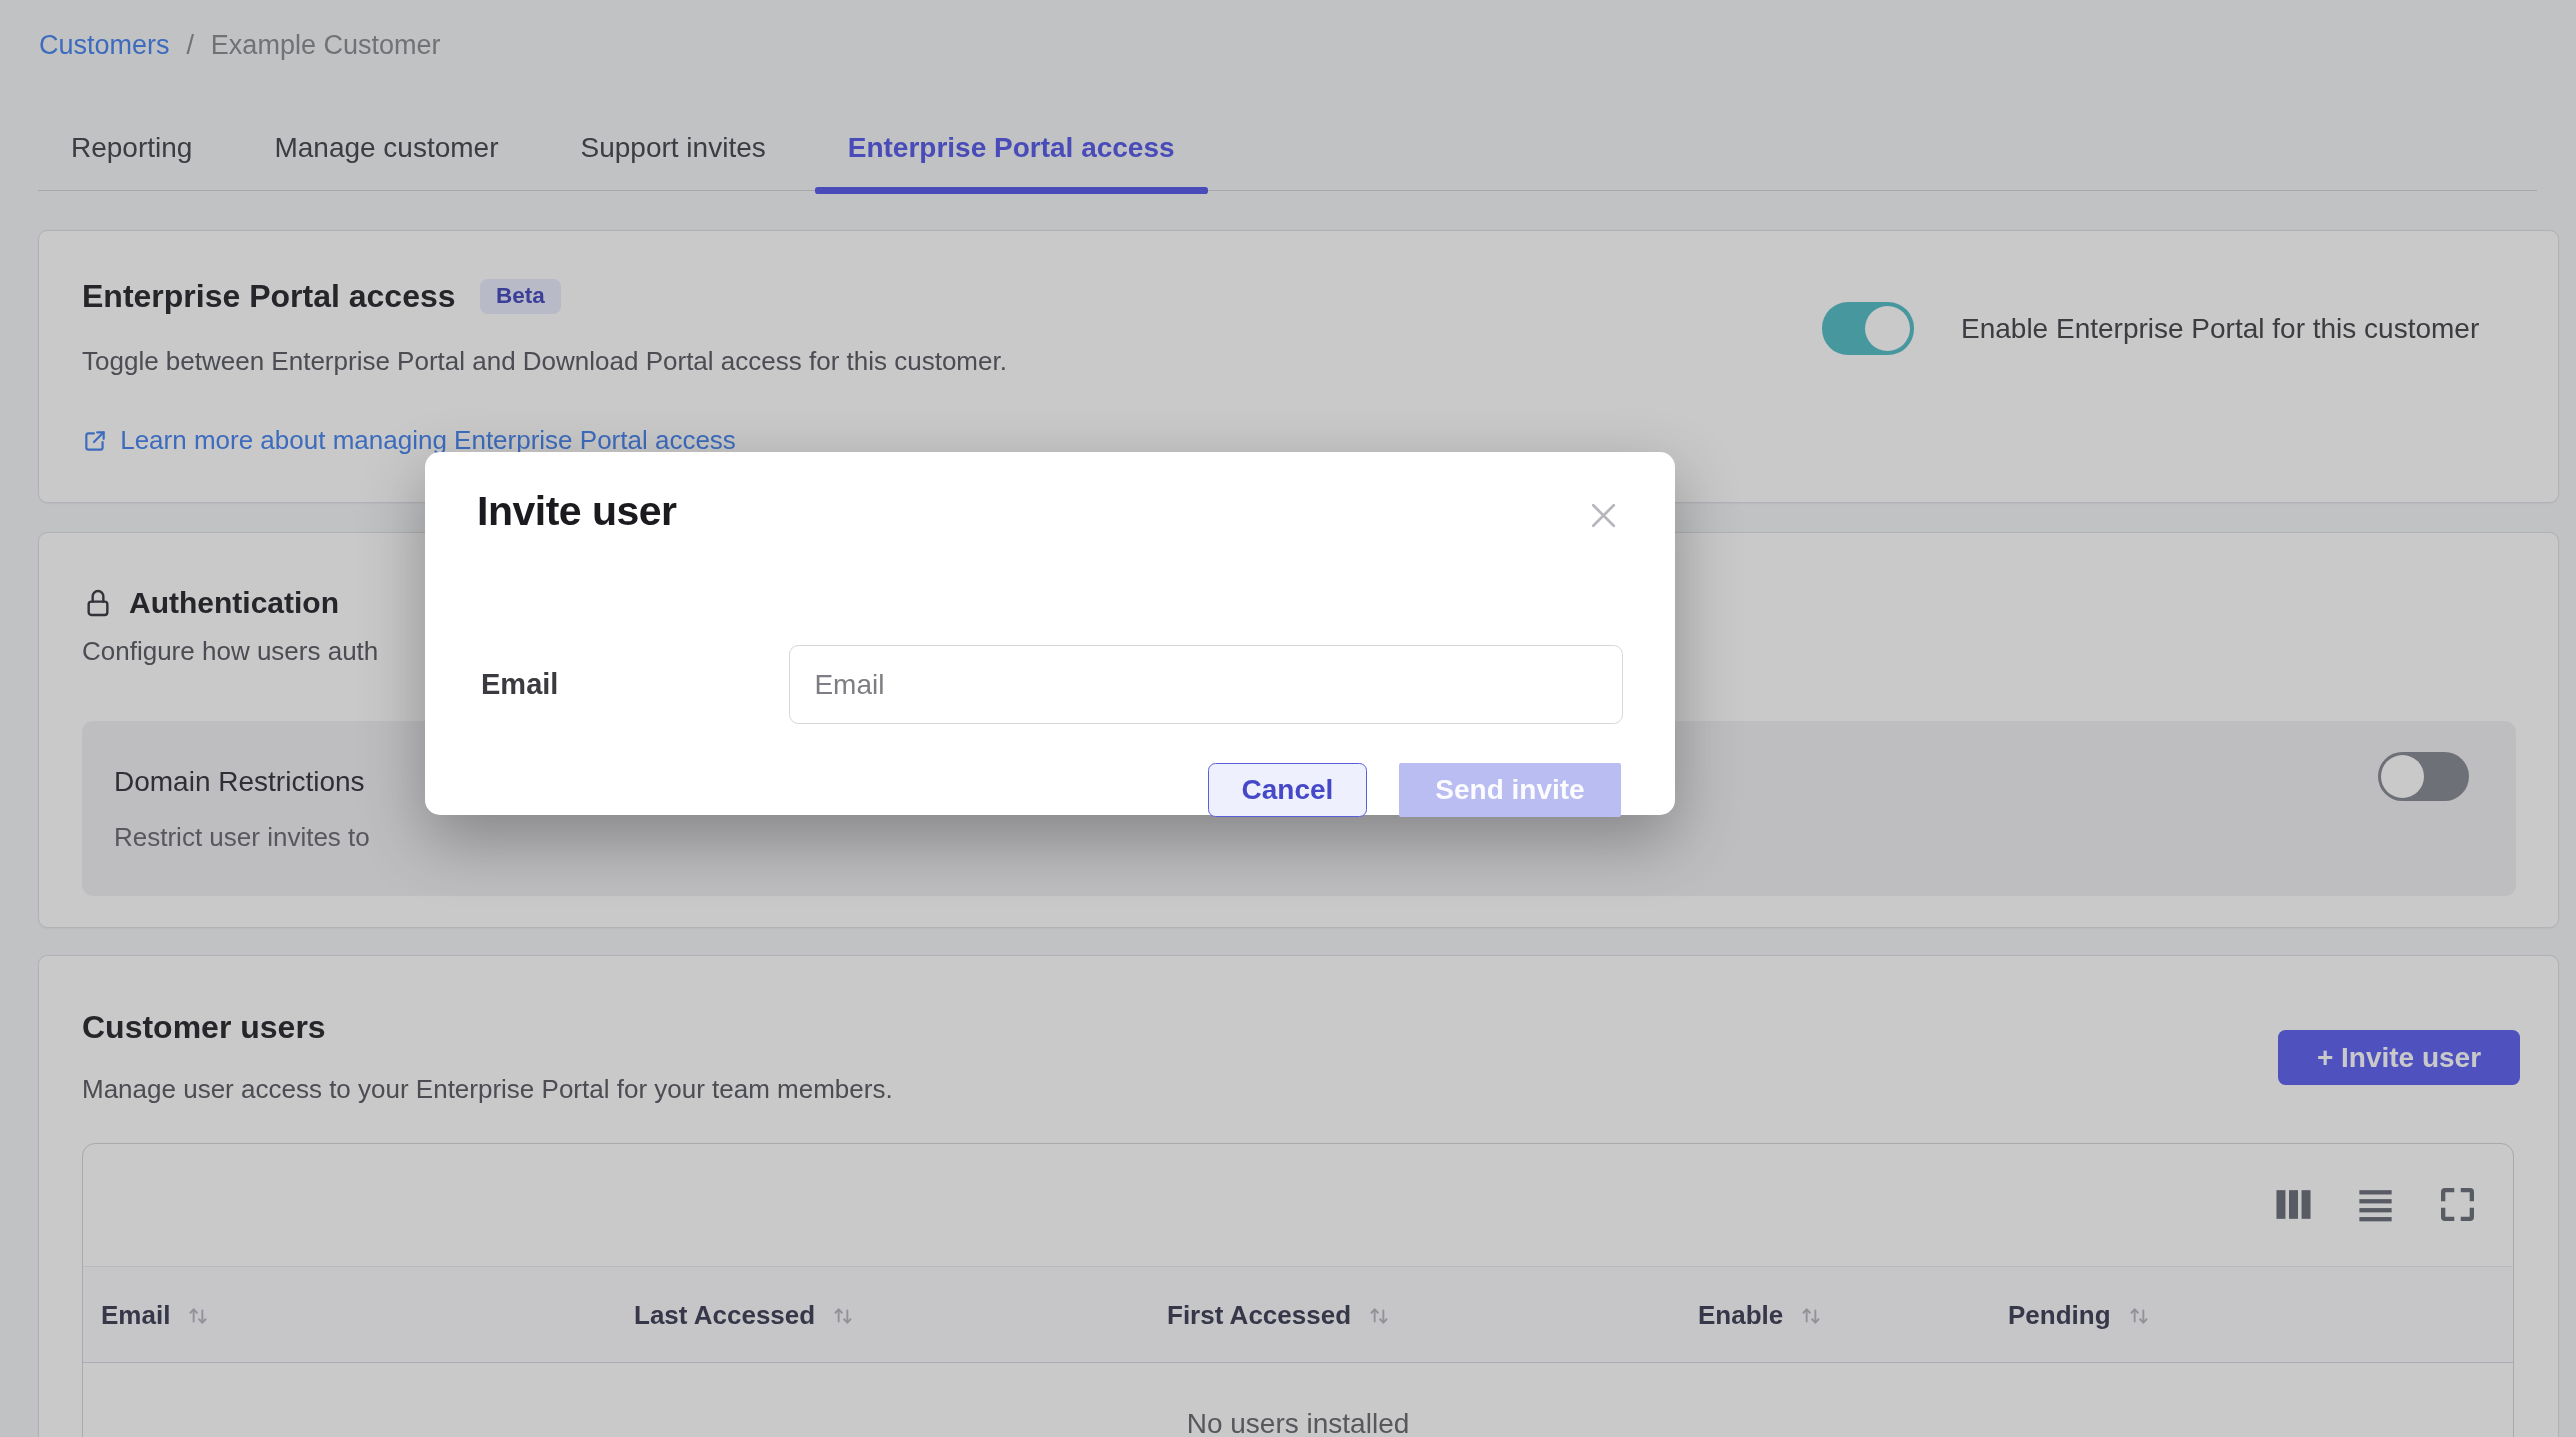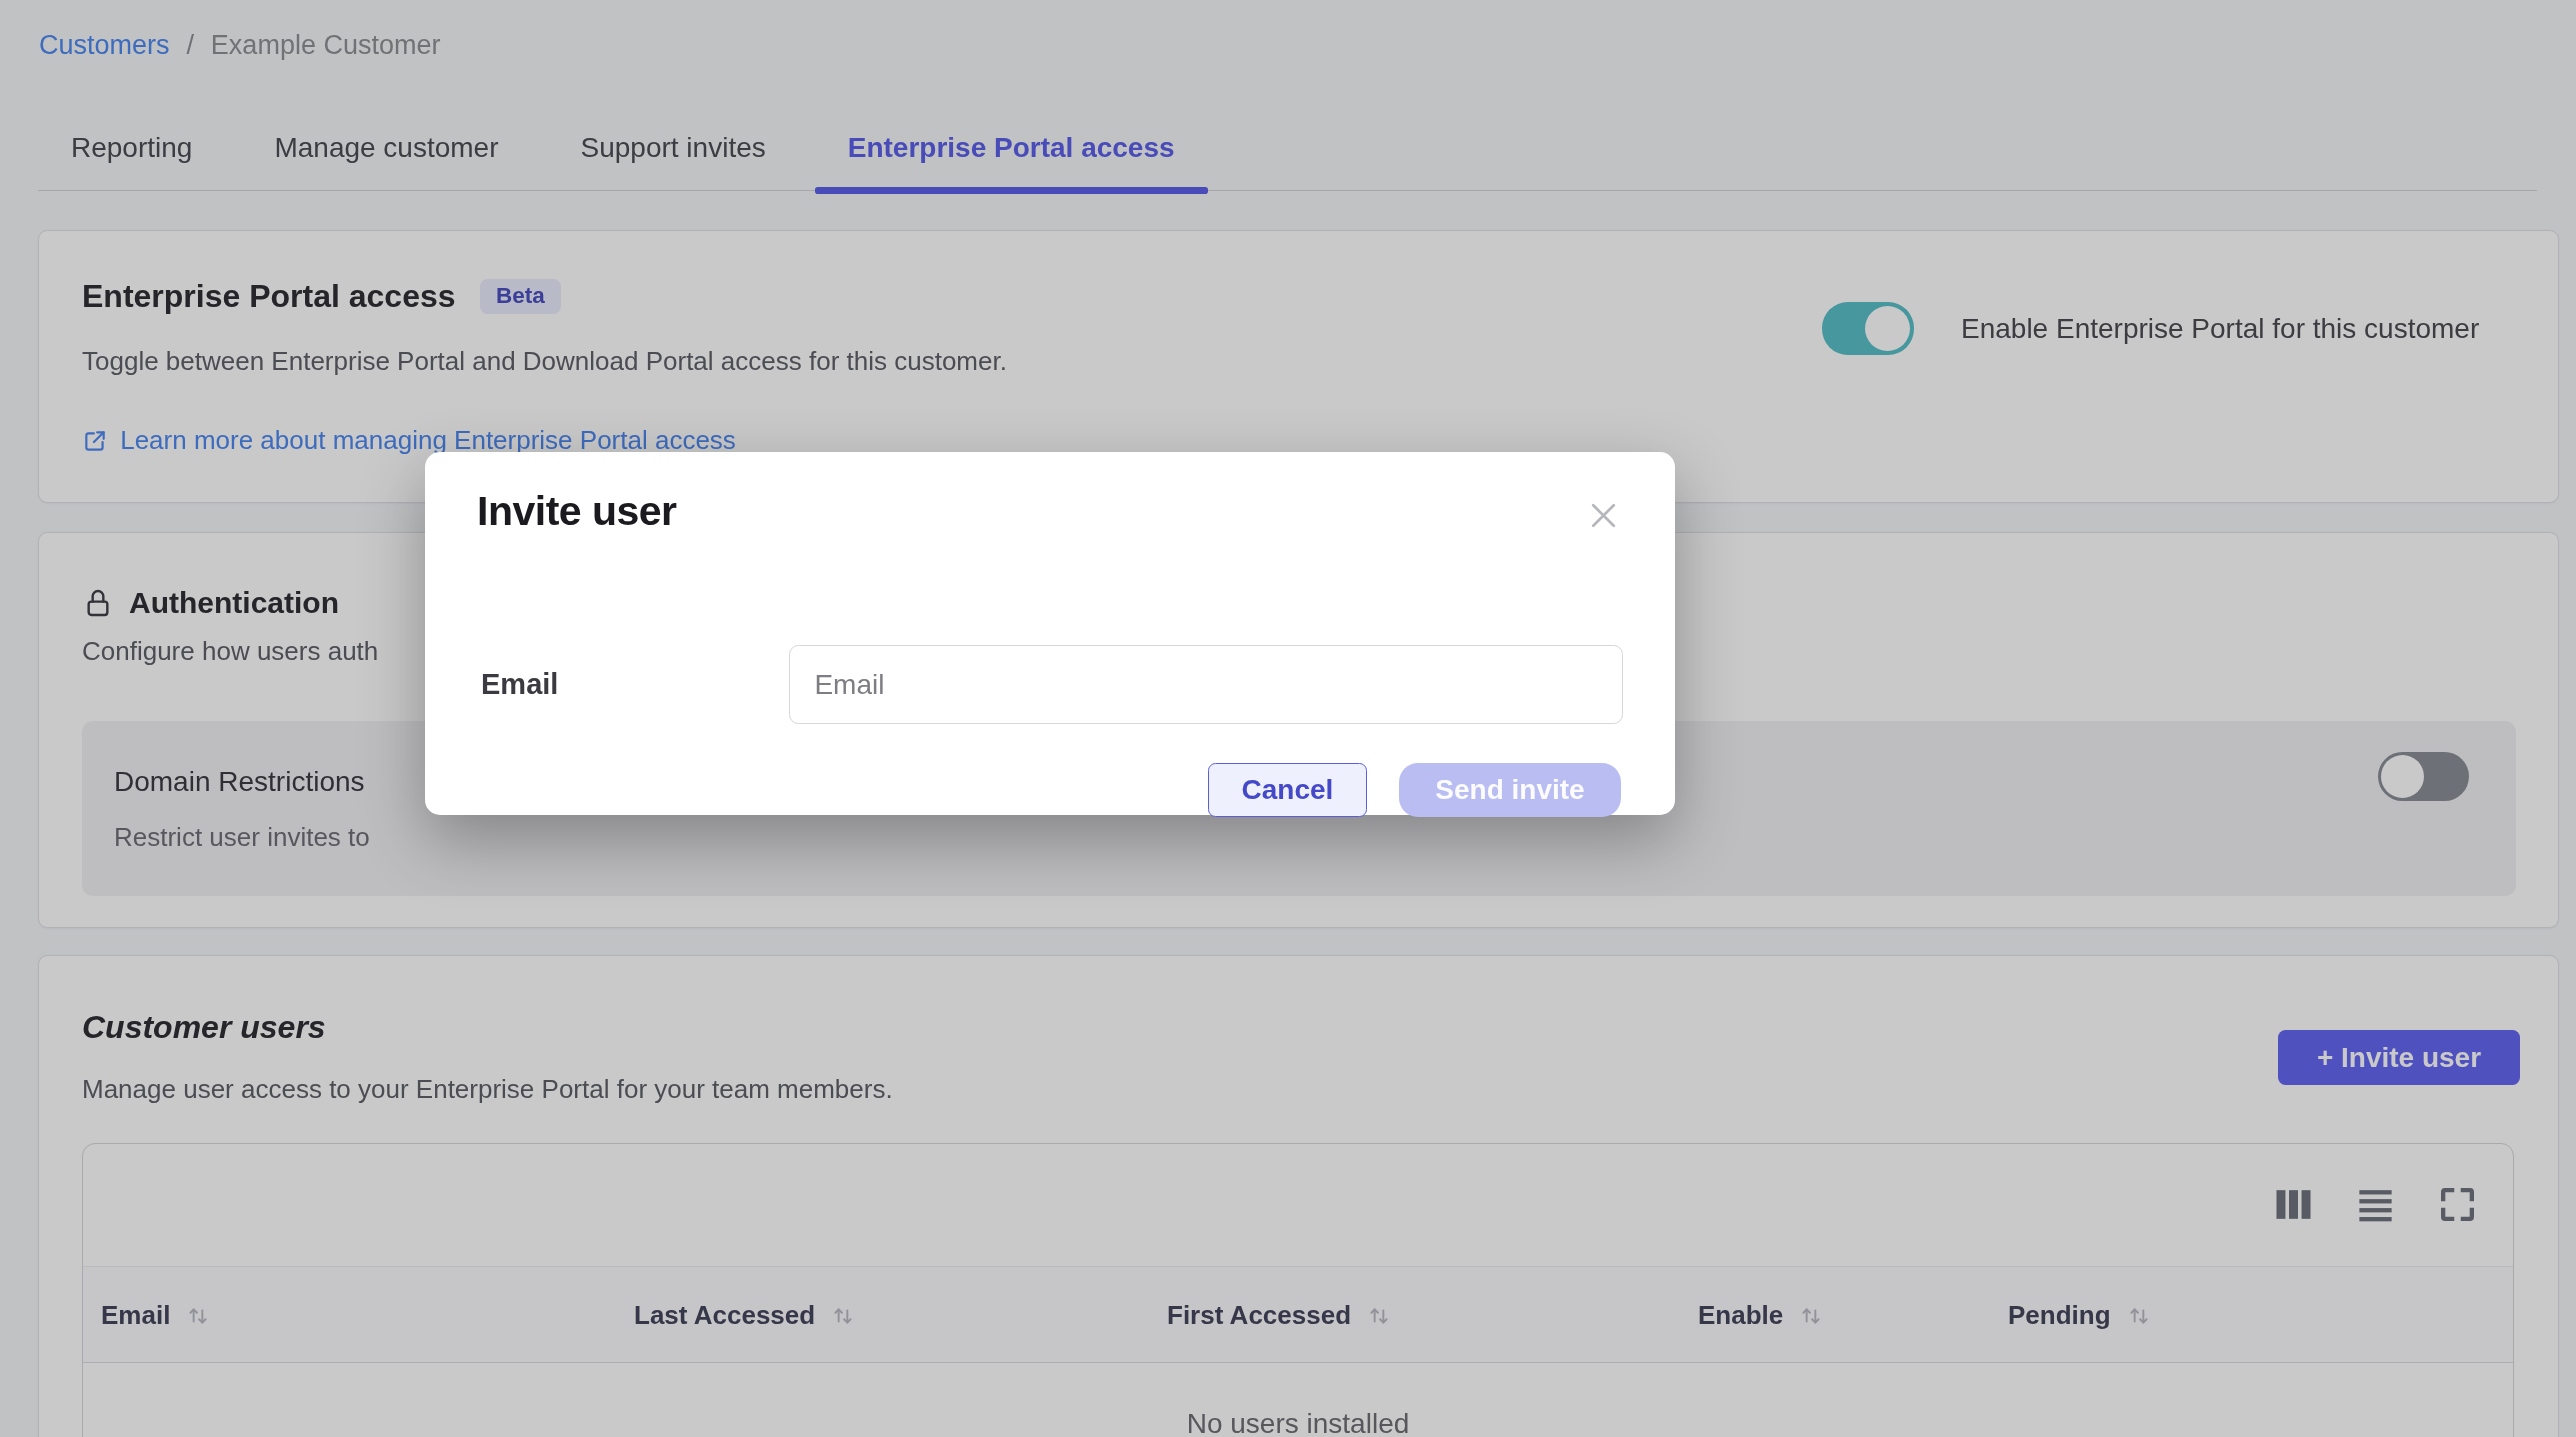"Send invite" .btn-send { border-radius: 19px -> 2px }
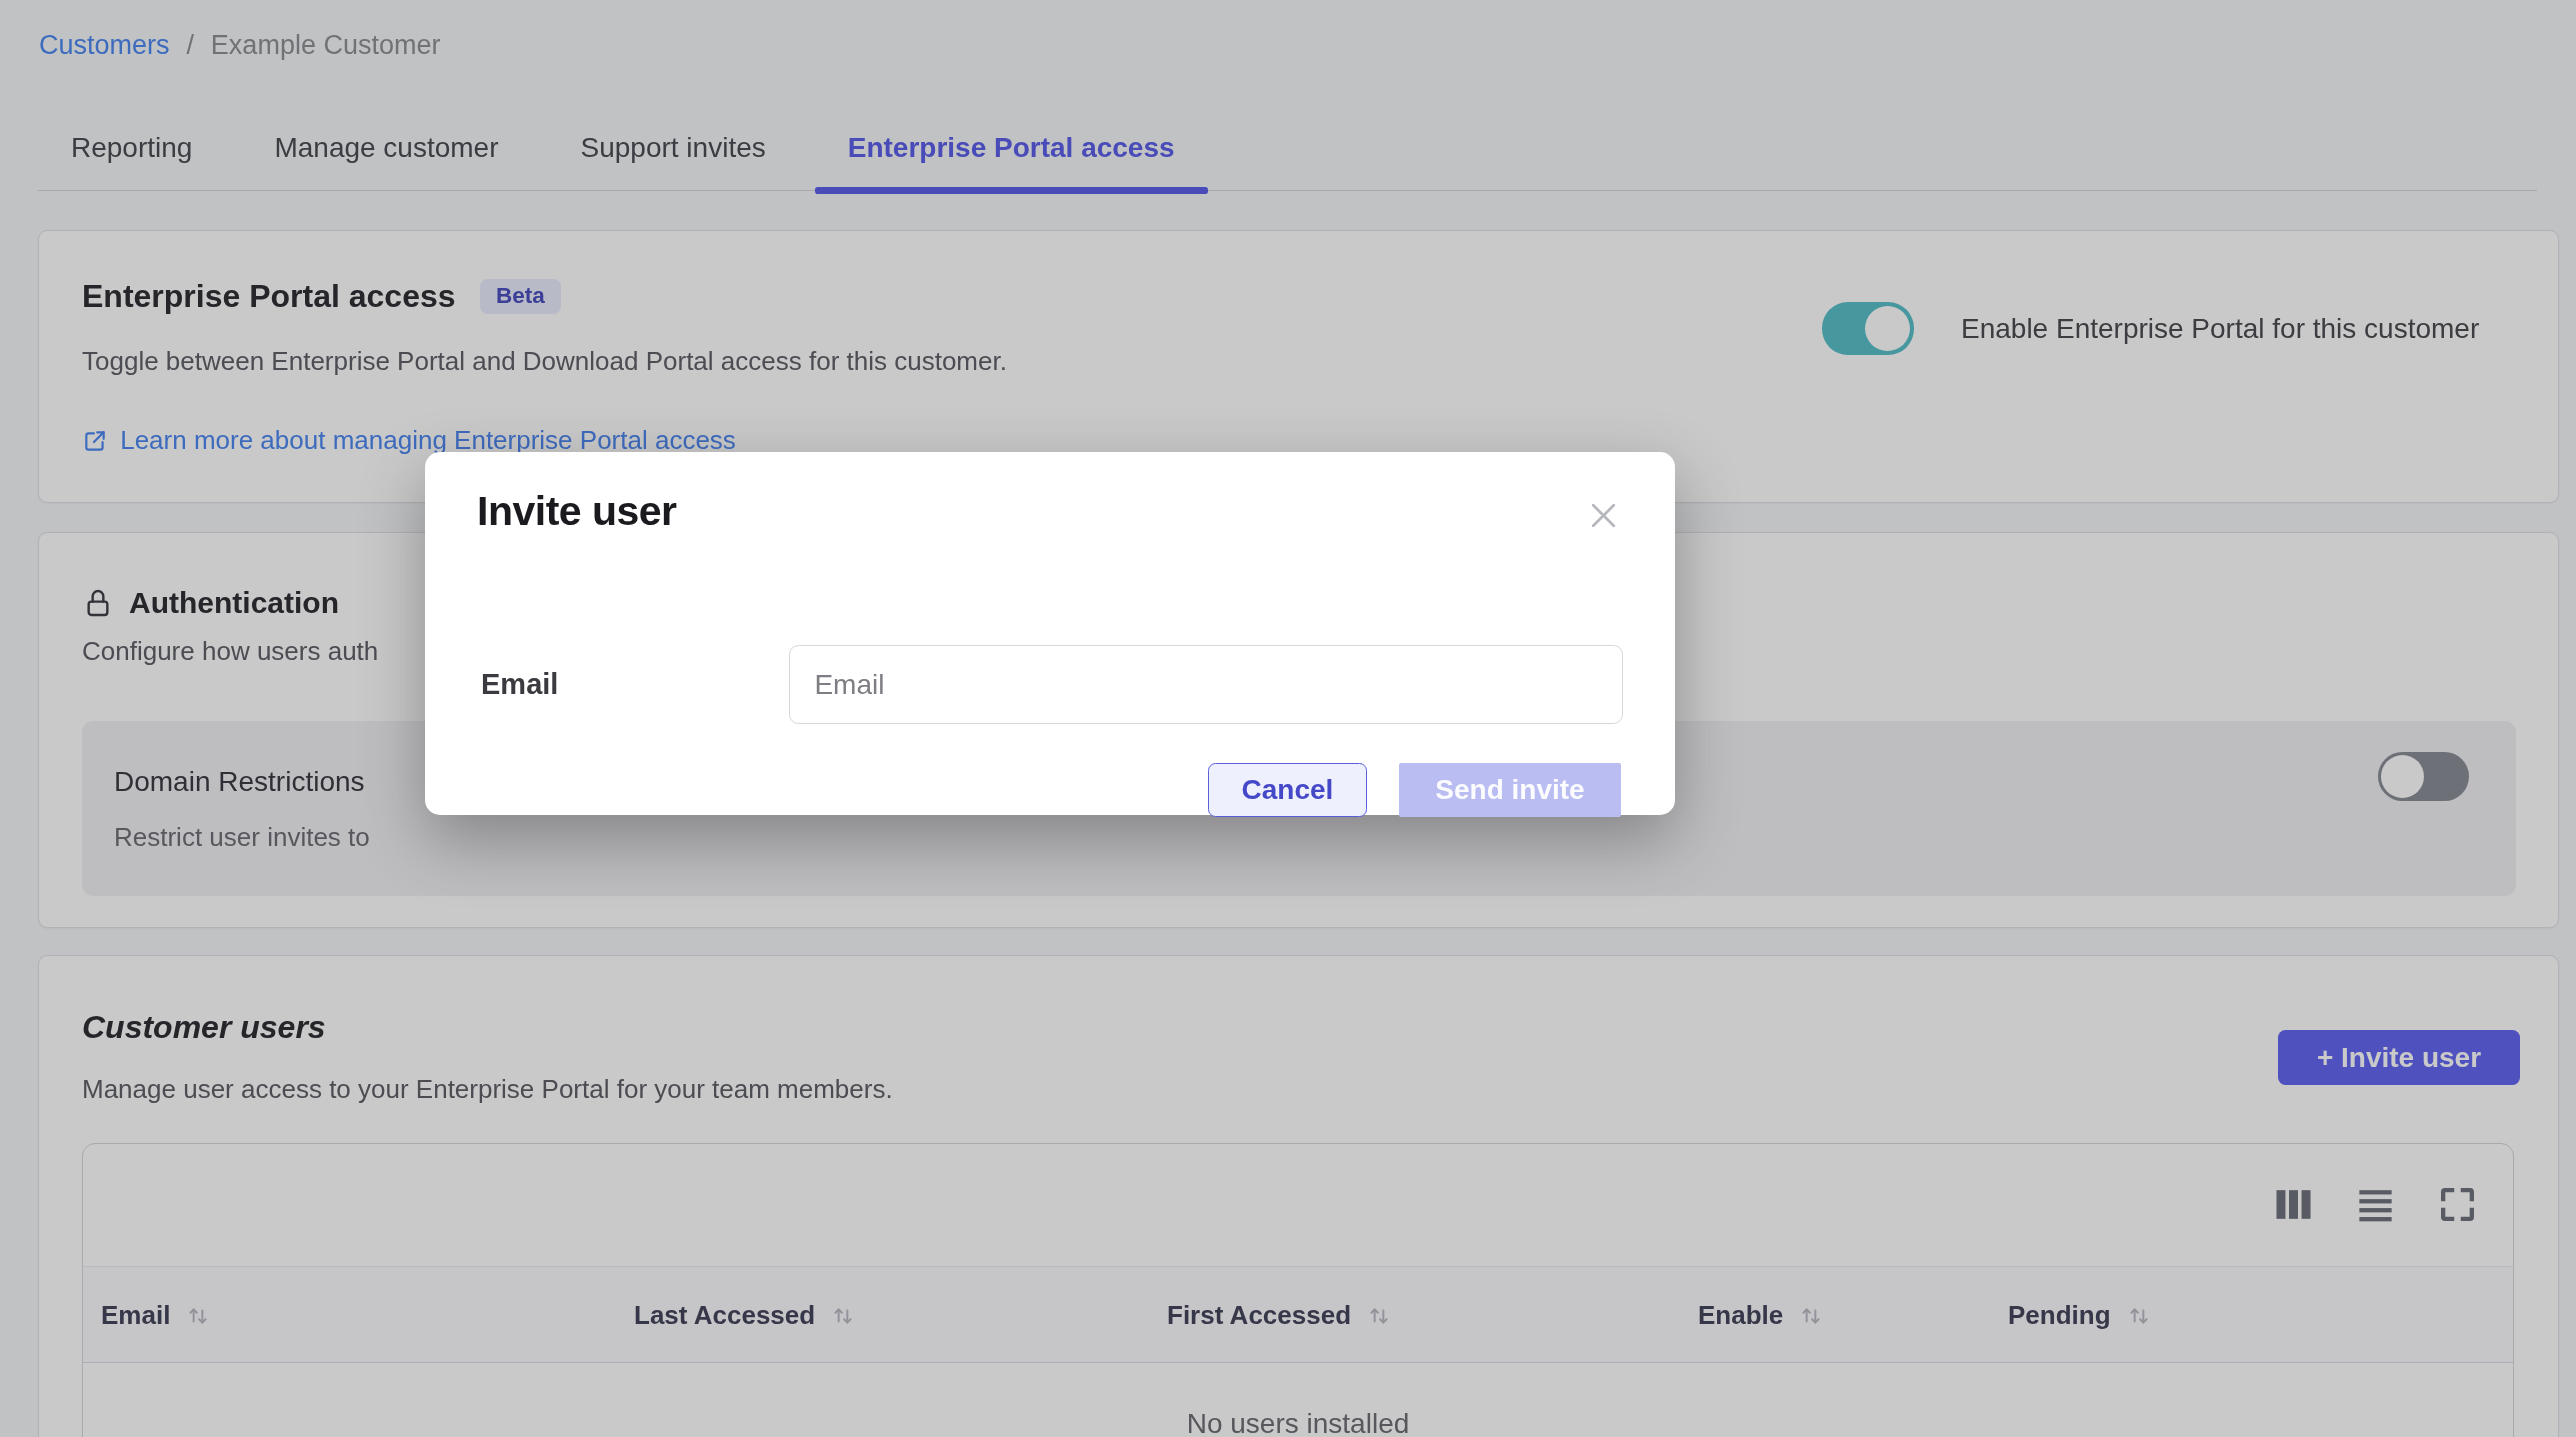"Customer users" .cu-title { font-style: italic -> none }
